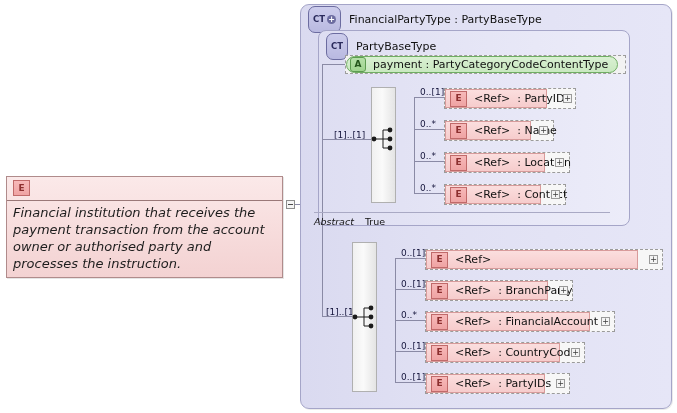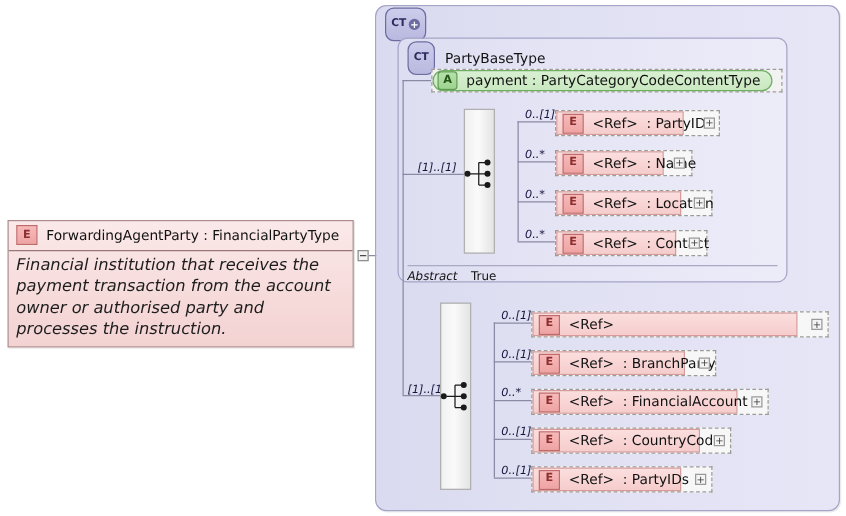"FinancialPartyType : PartyBaseType" span.ct-title { html: none -> <span>FinancialPartyType : PartyBaseType</span> }
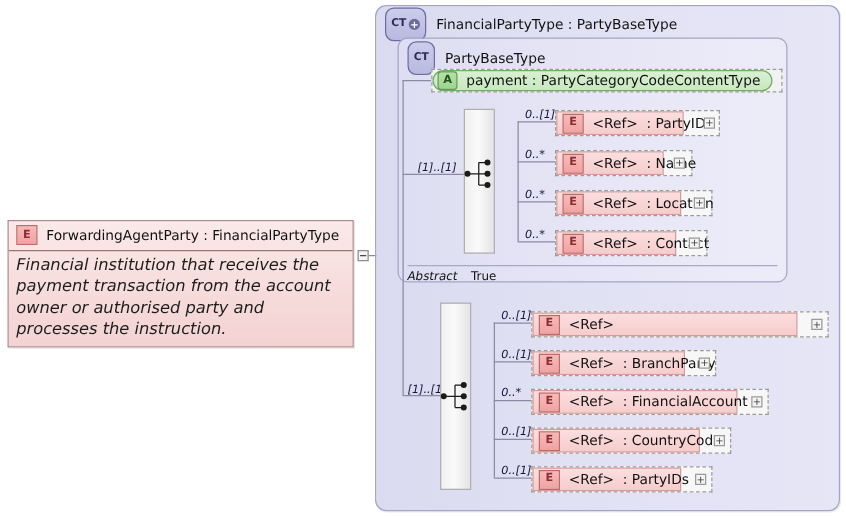"0..[1]" .card-label { font-style: italic -> none }
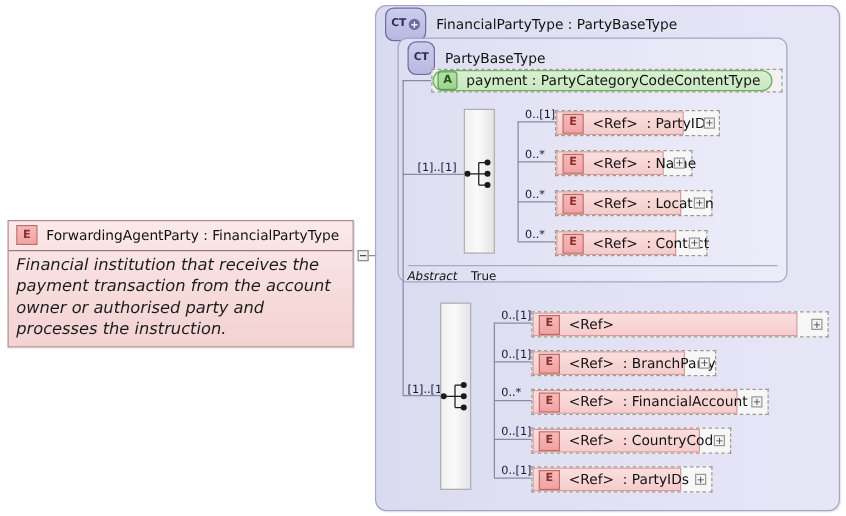"ForwardingAgentParty :" span.node-title { html: <span>ForwardingAgentParty : FinancialPartyType</span> -> none }
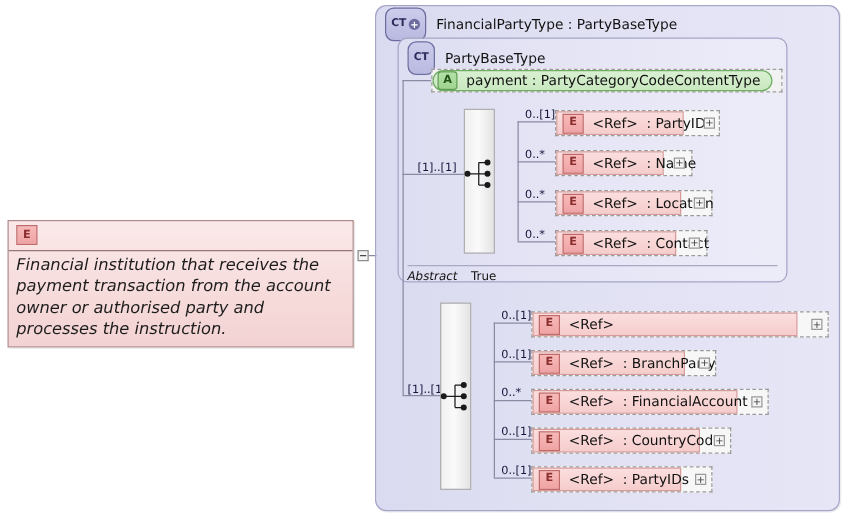"Abstract" #abstract-row { left: 326px -> 314px }
